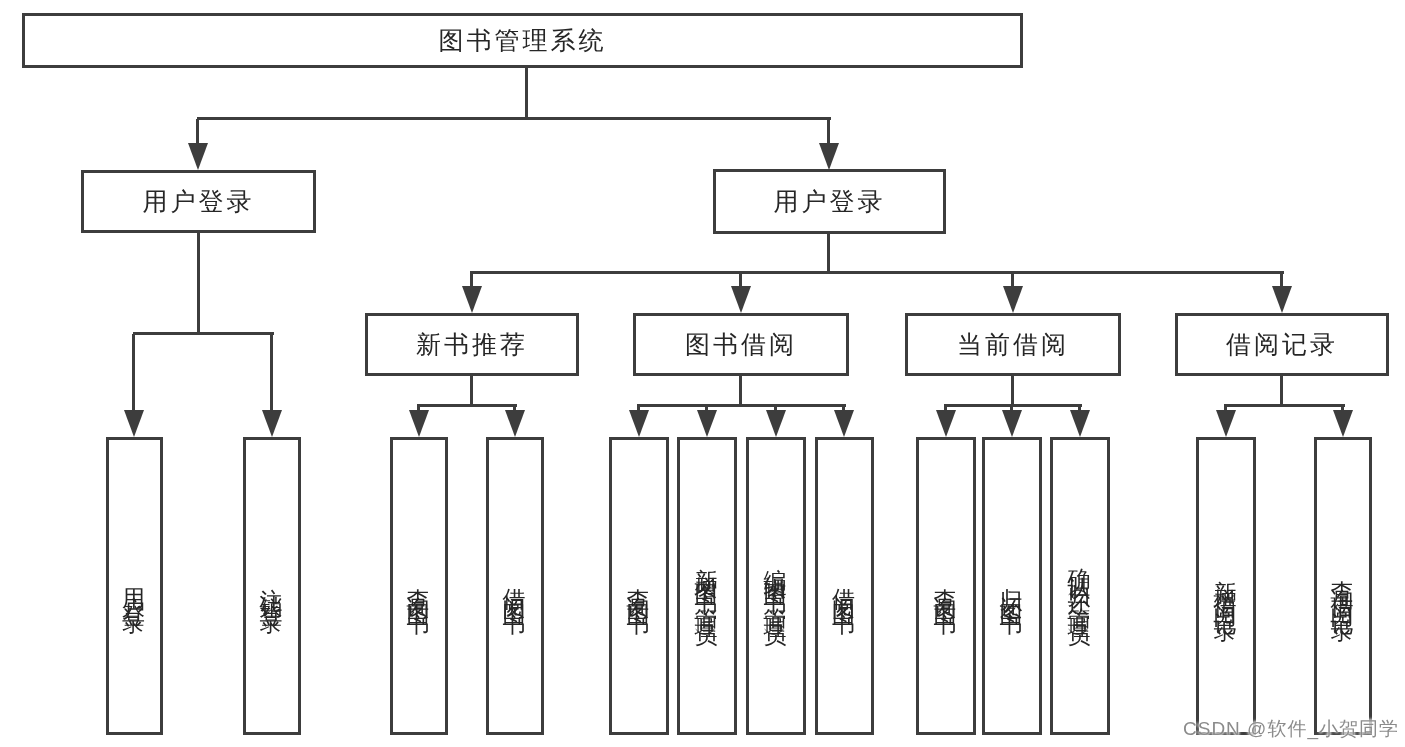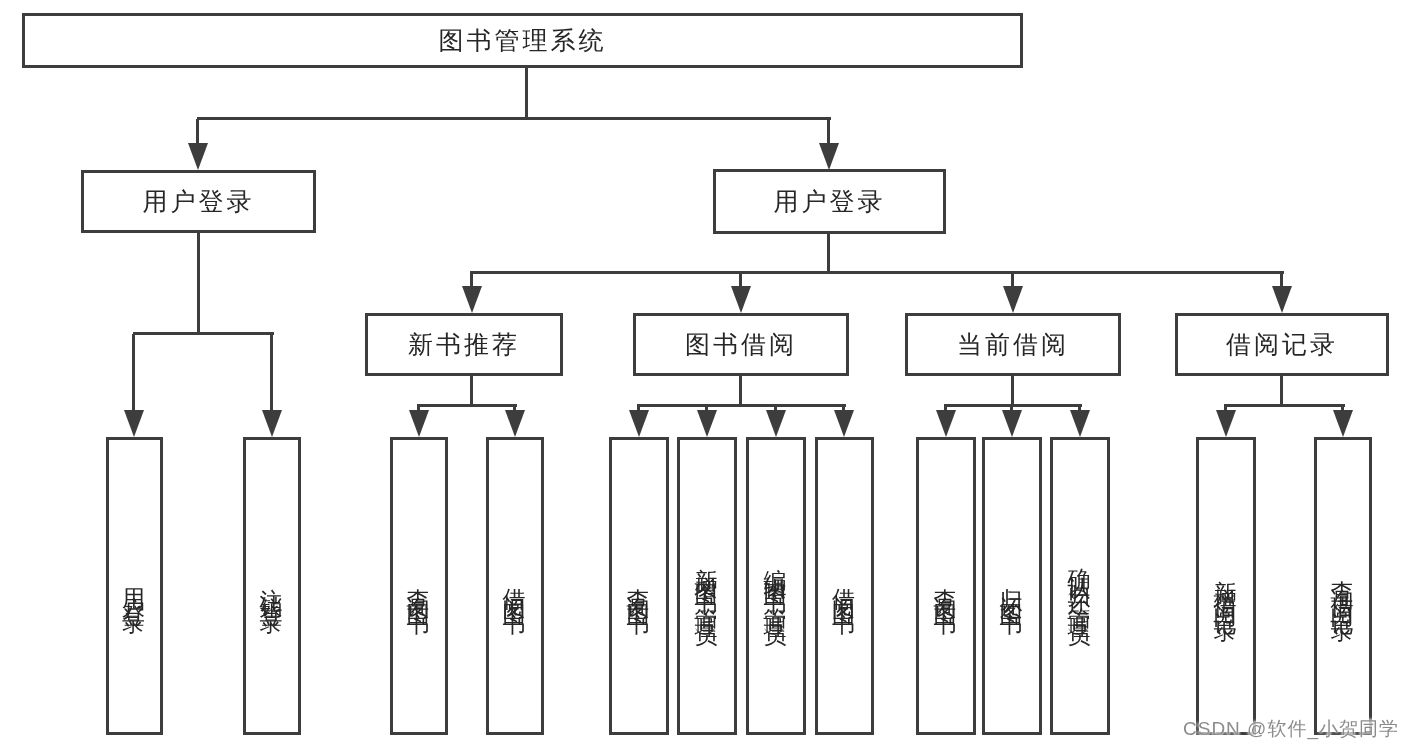"新书推荐" div.box { width: 198px -> 214px }
